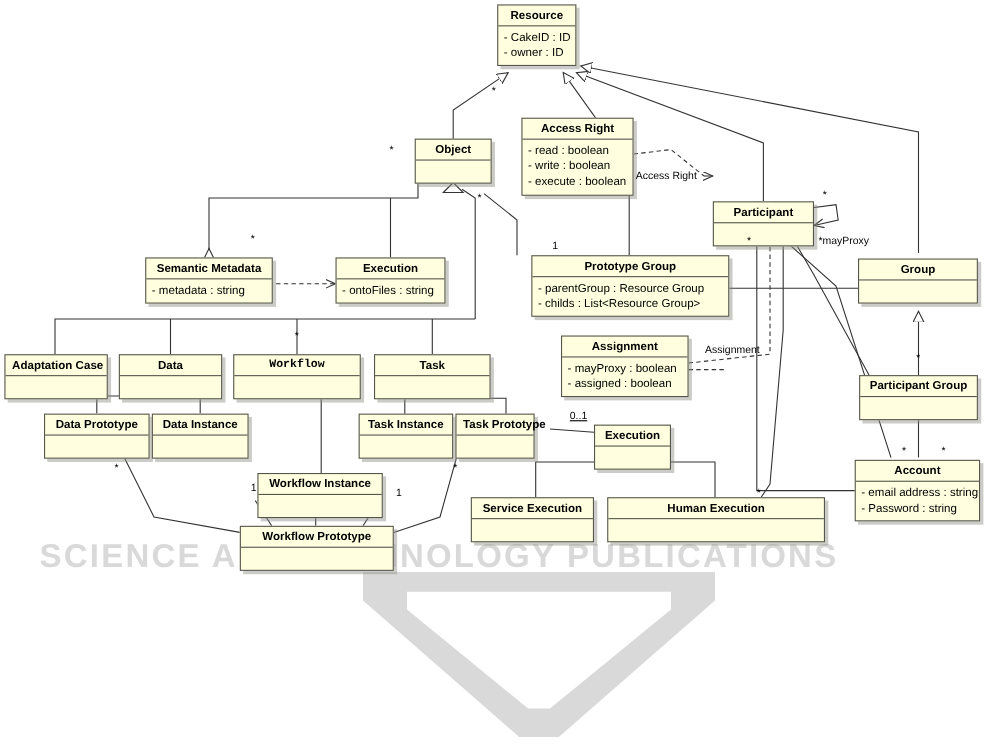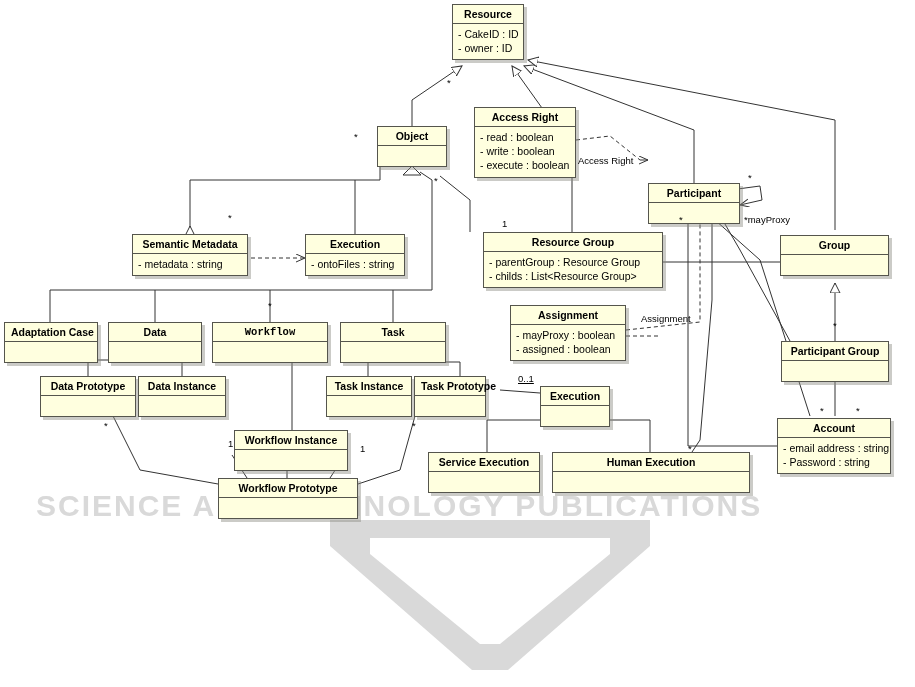"Resource Group" div.title { text: Resource -> Prototype }
